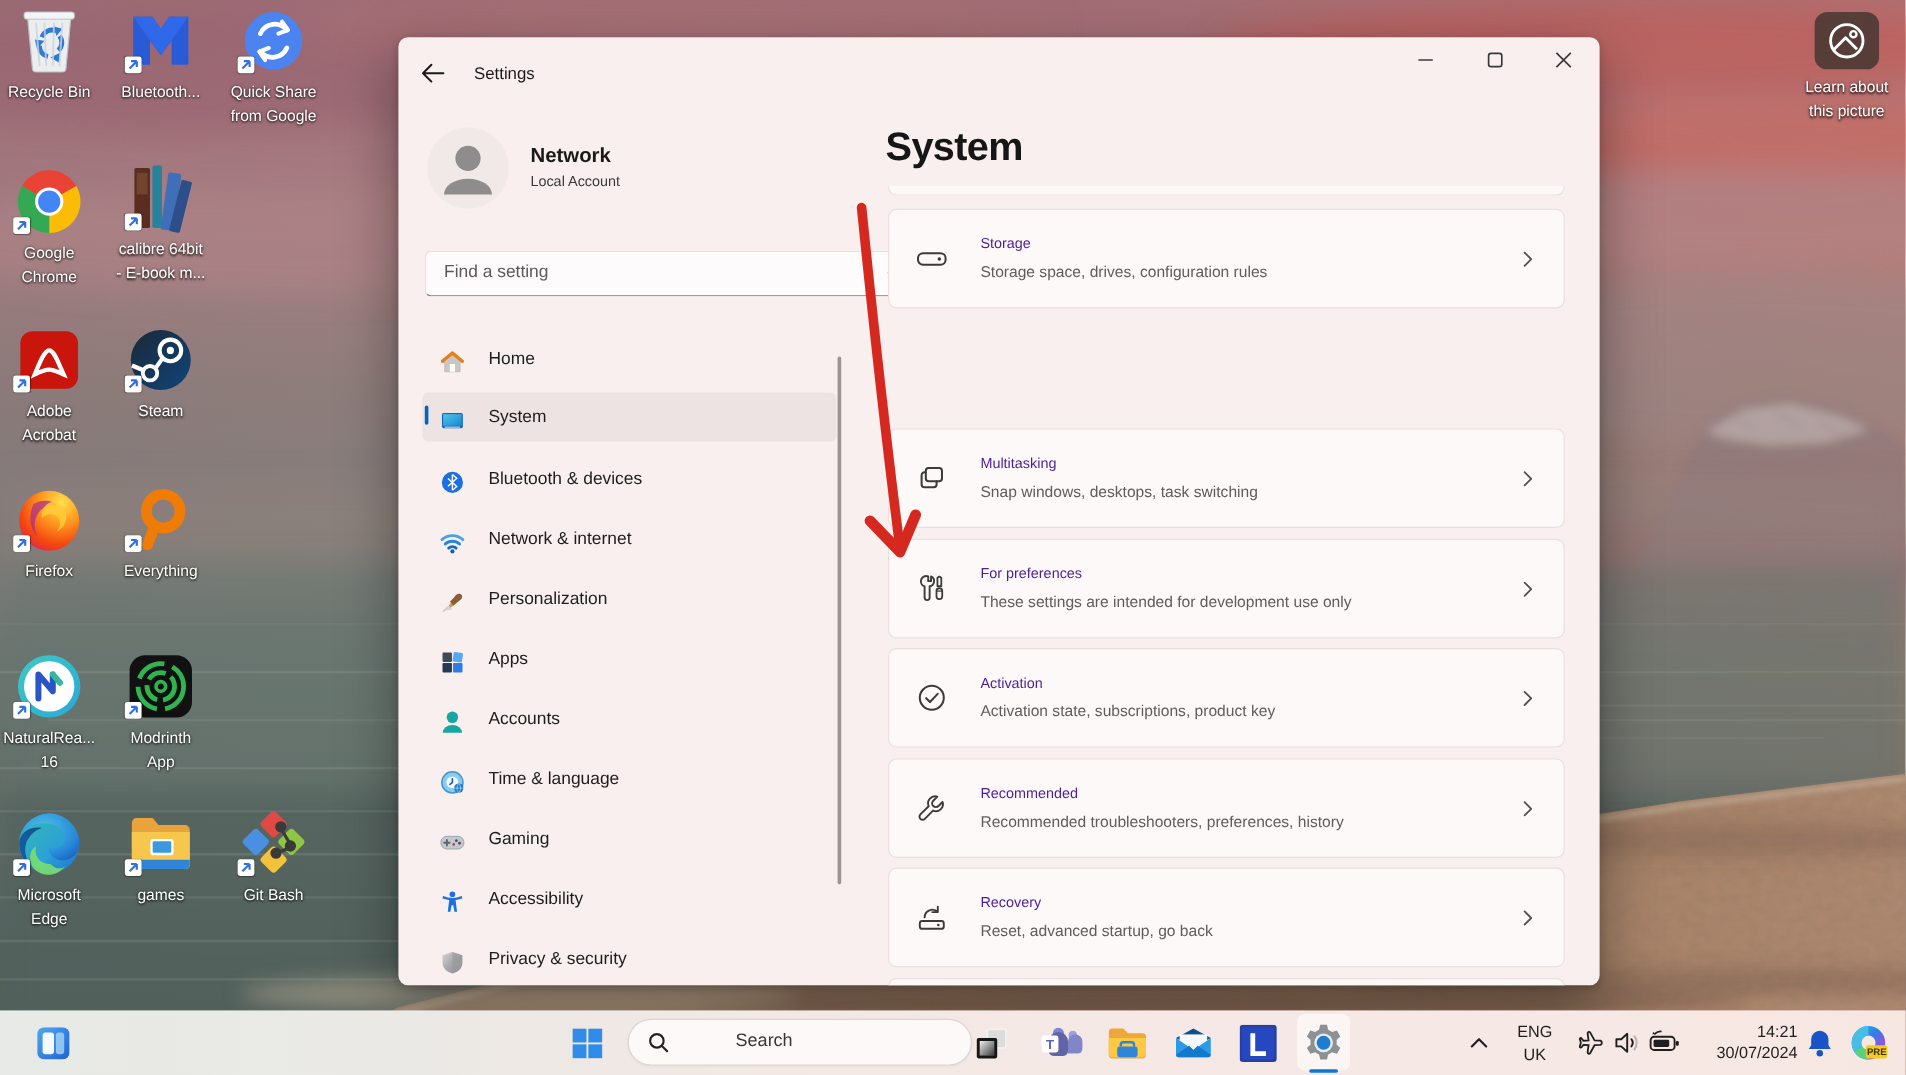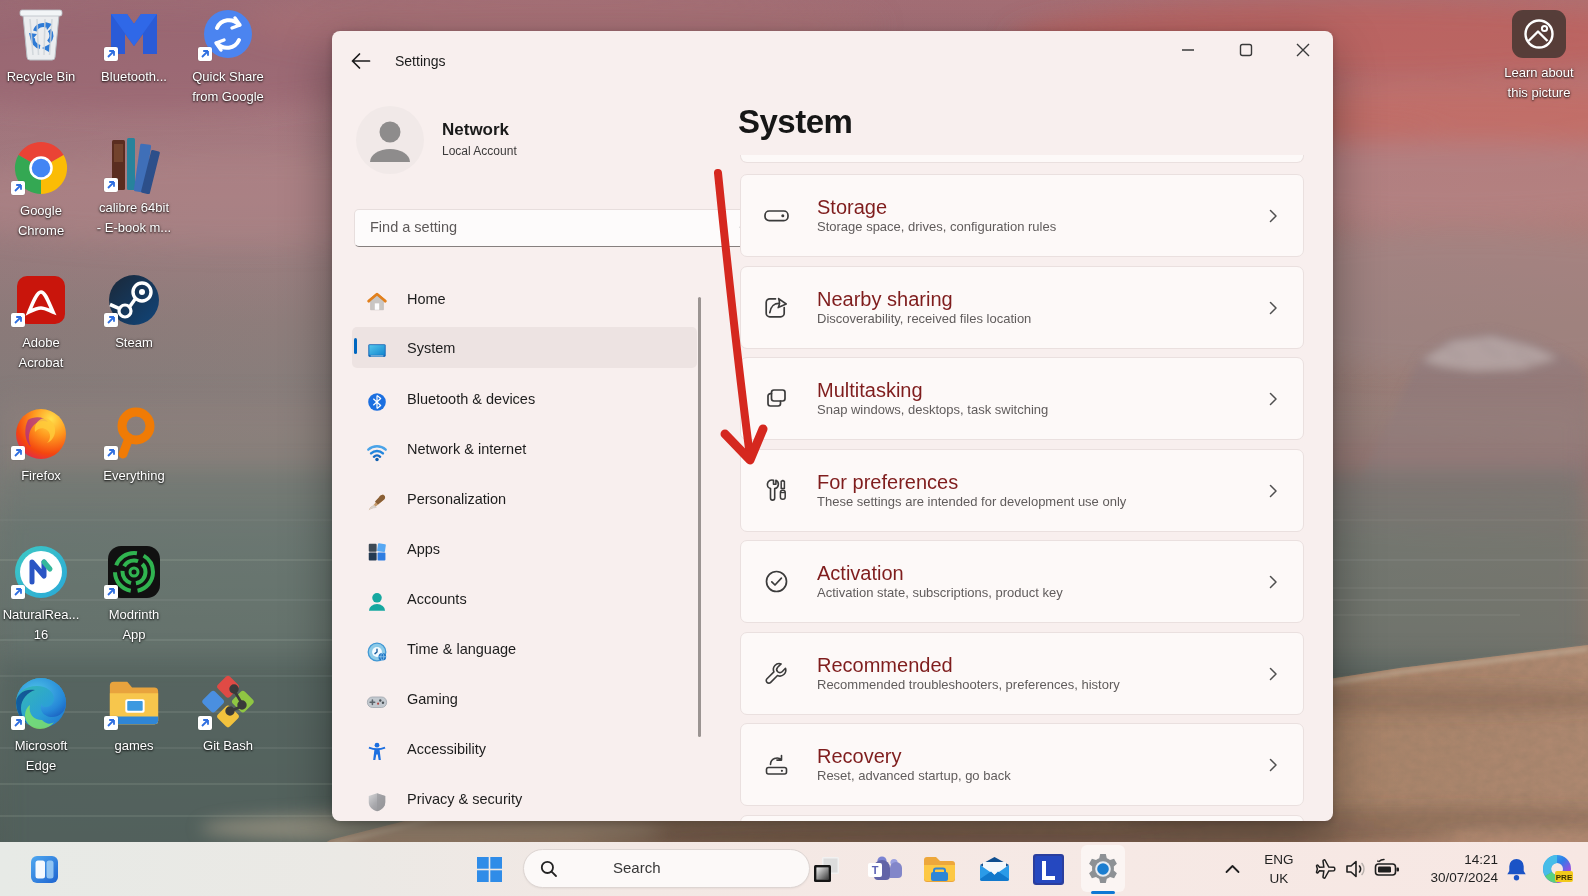"Storage" .card .ct { color: #7f1d1d -> #4c1d95; font-size: 20px -> 12px }
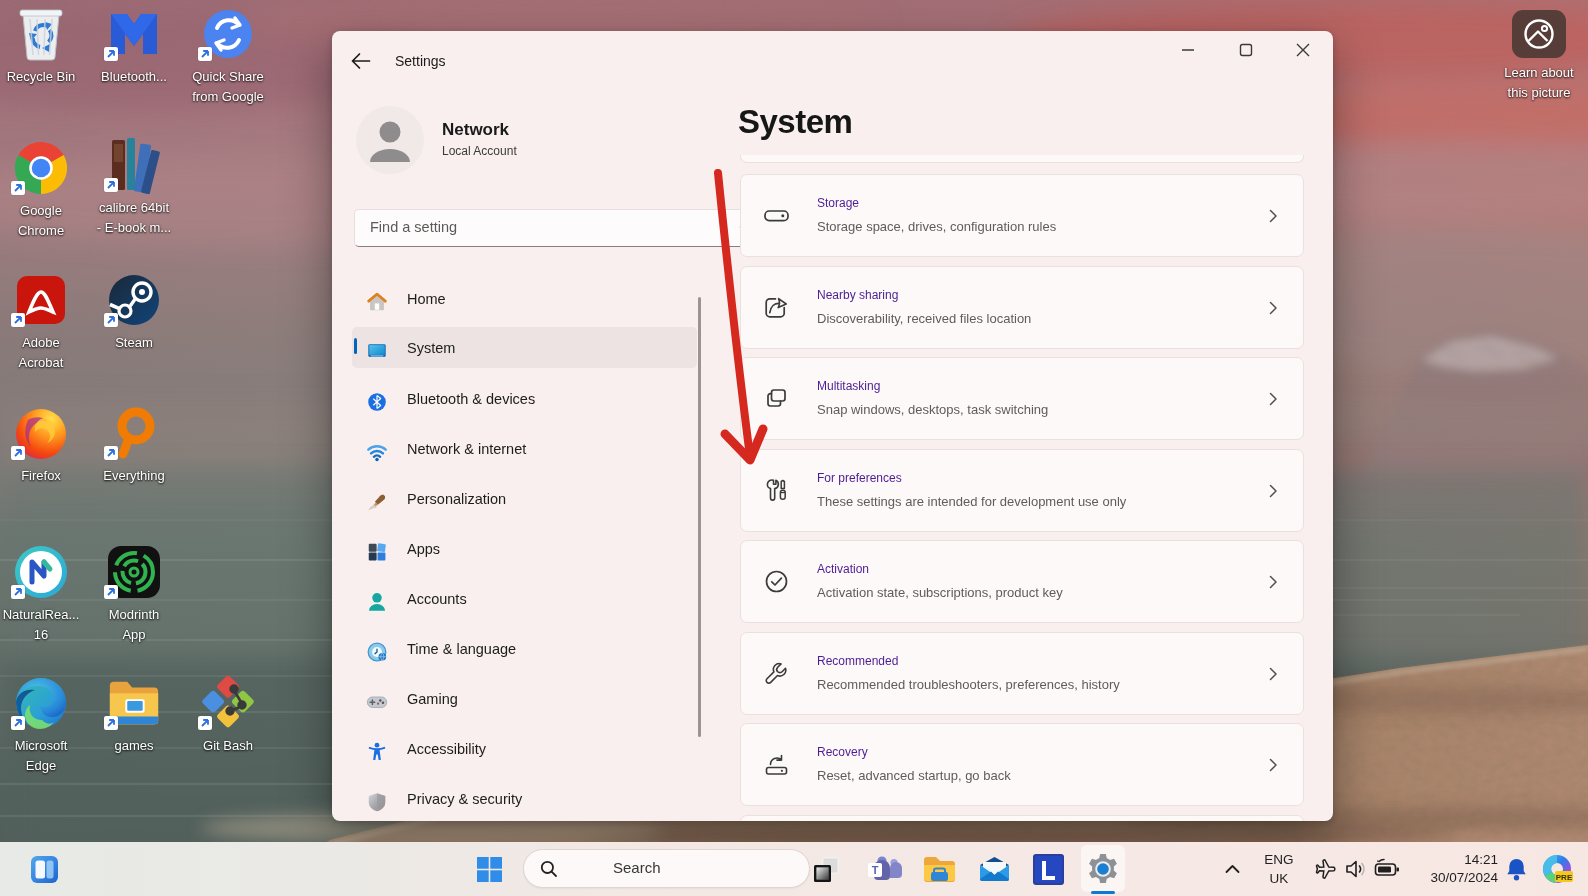"Nearby sharing" div.card { html: <div> <svg> <path></path> <path></path> <path></path> </svg> <div>Nearby sharing</div> <div>Discoverability, received files location</div> <svg> <path></path> </svg> </div> -> none }
